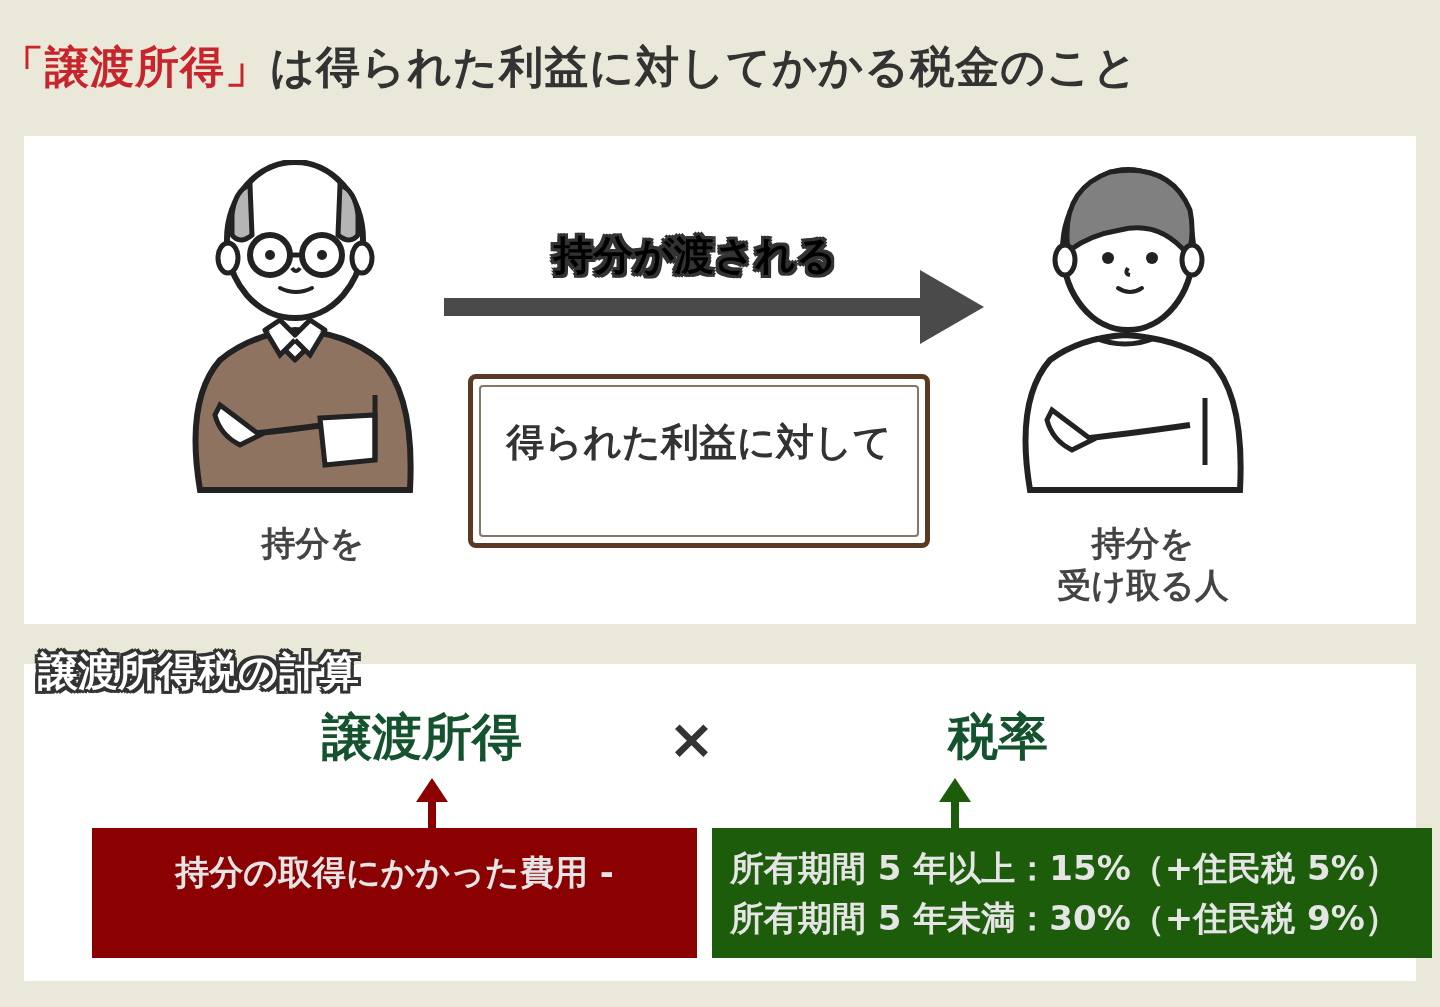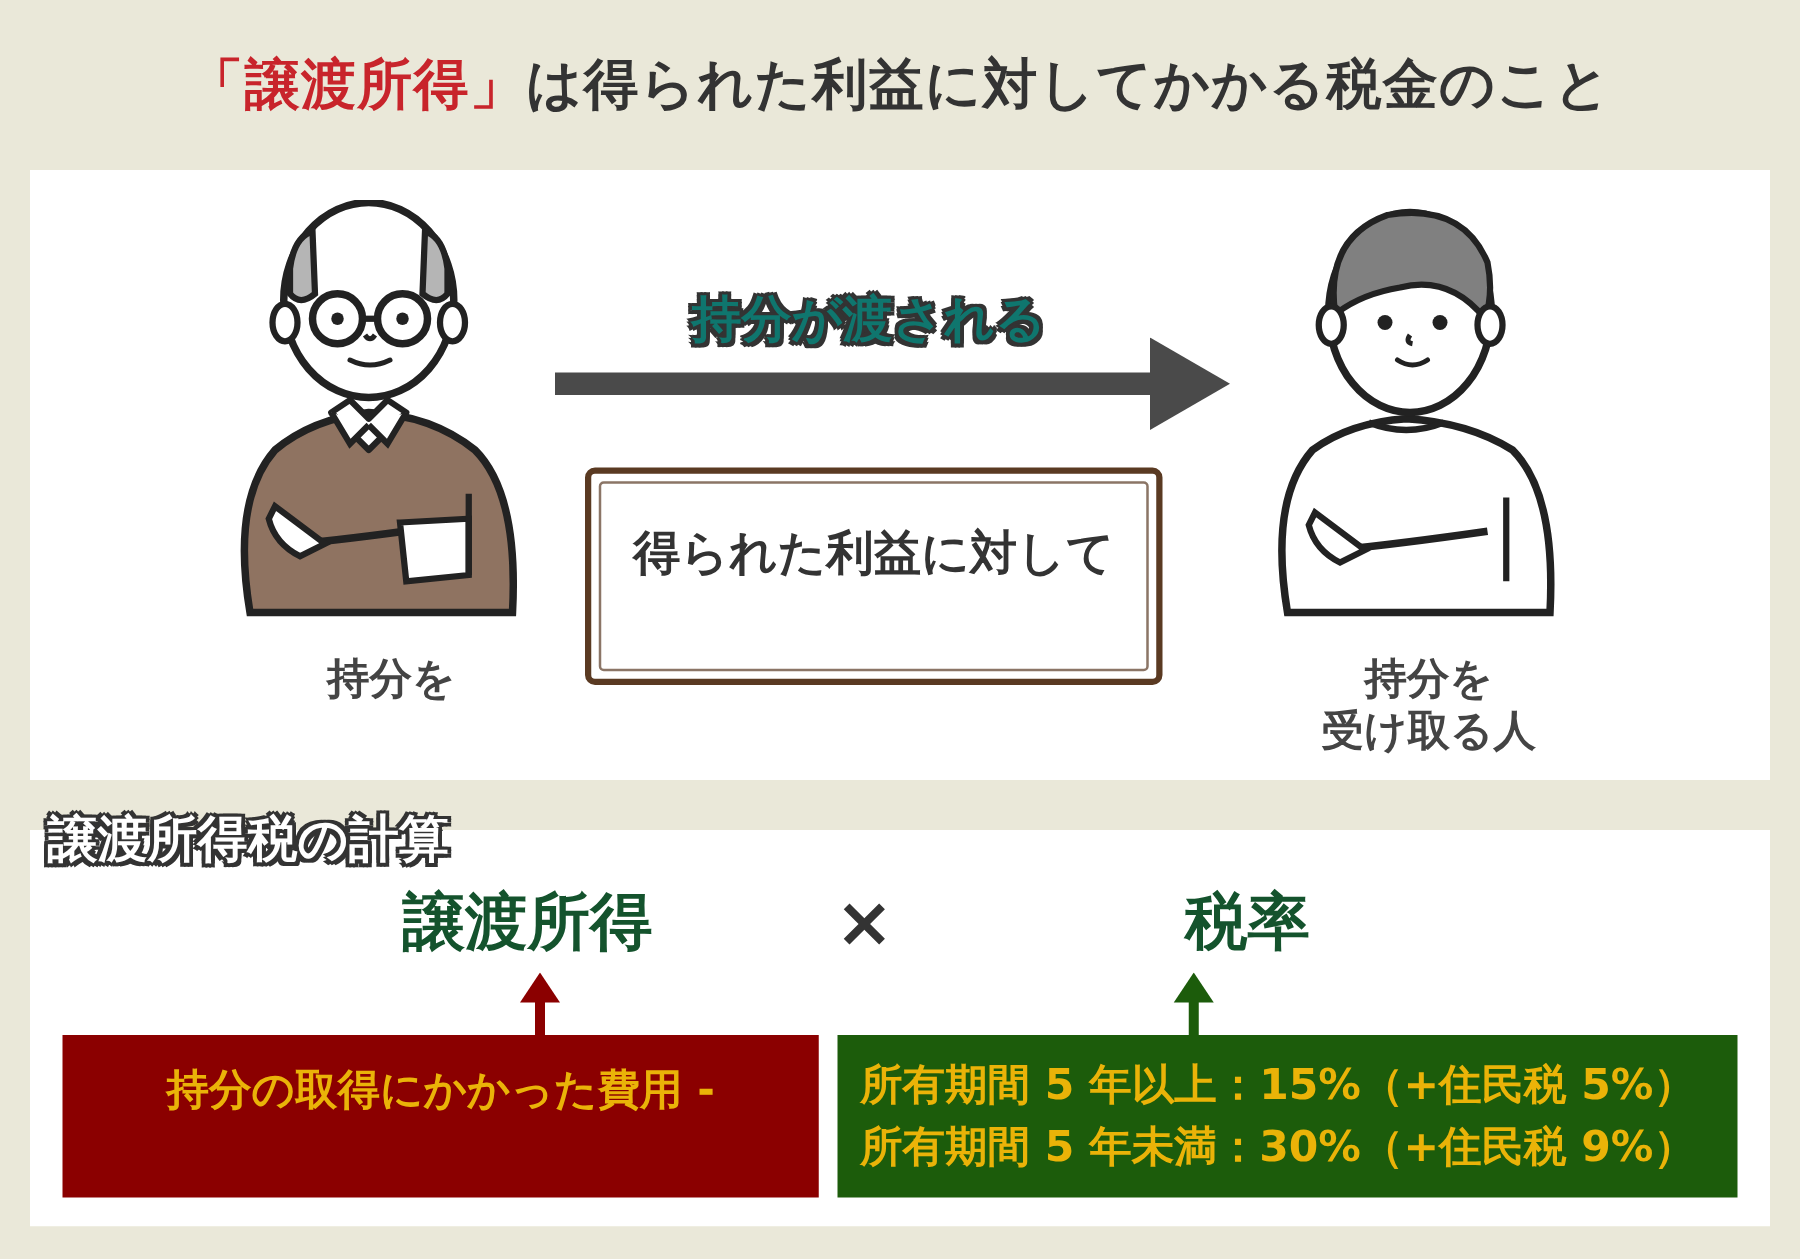"「譲渡所得」は得られた利益に対してかかる税金のこと" .title { text-align: center -> left }
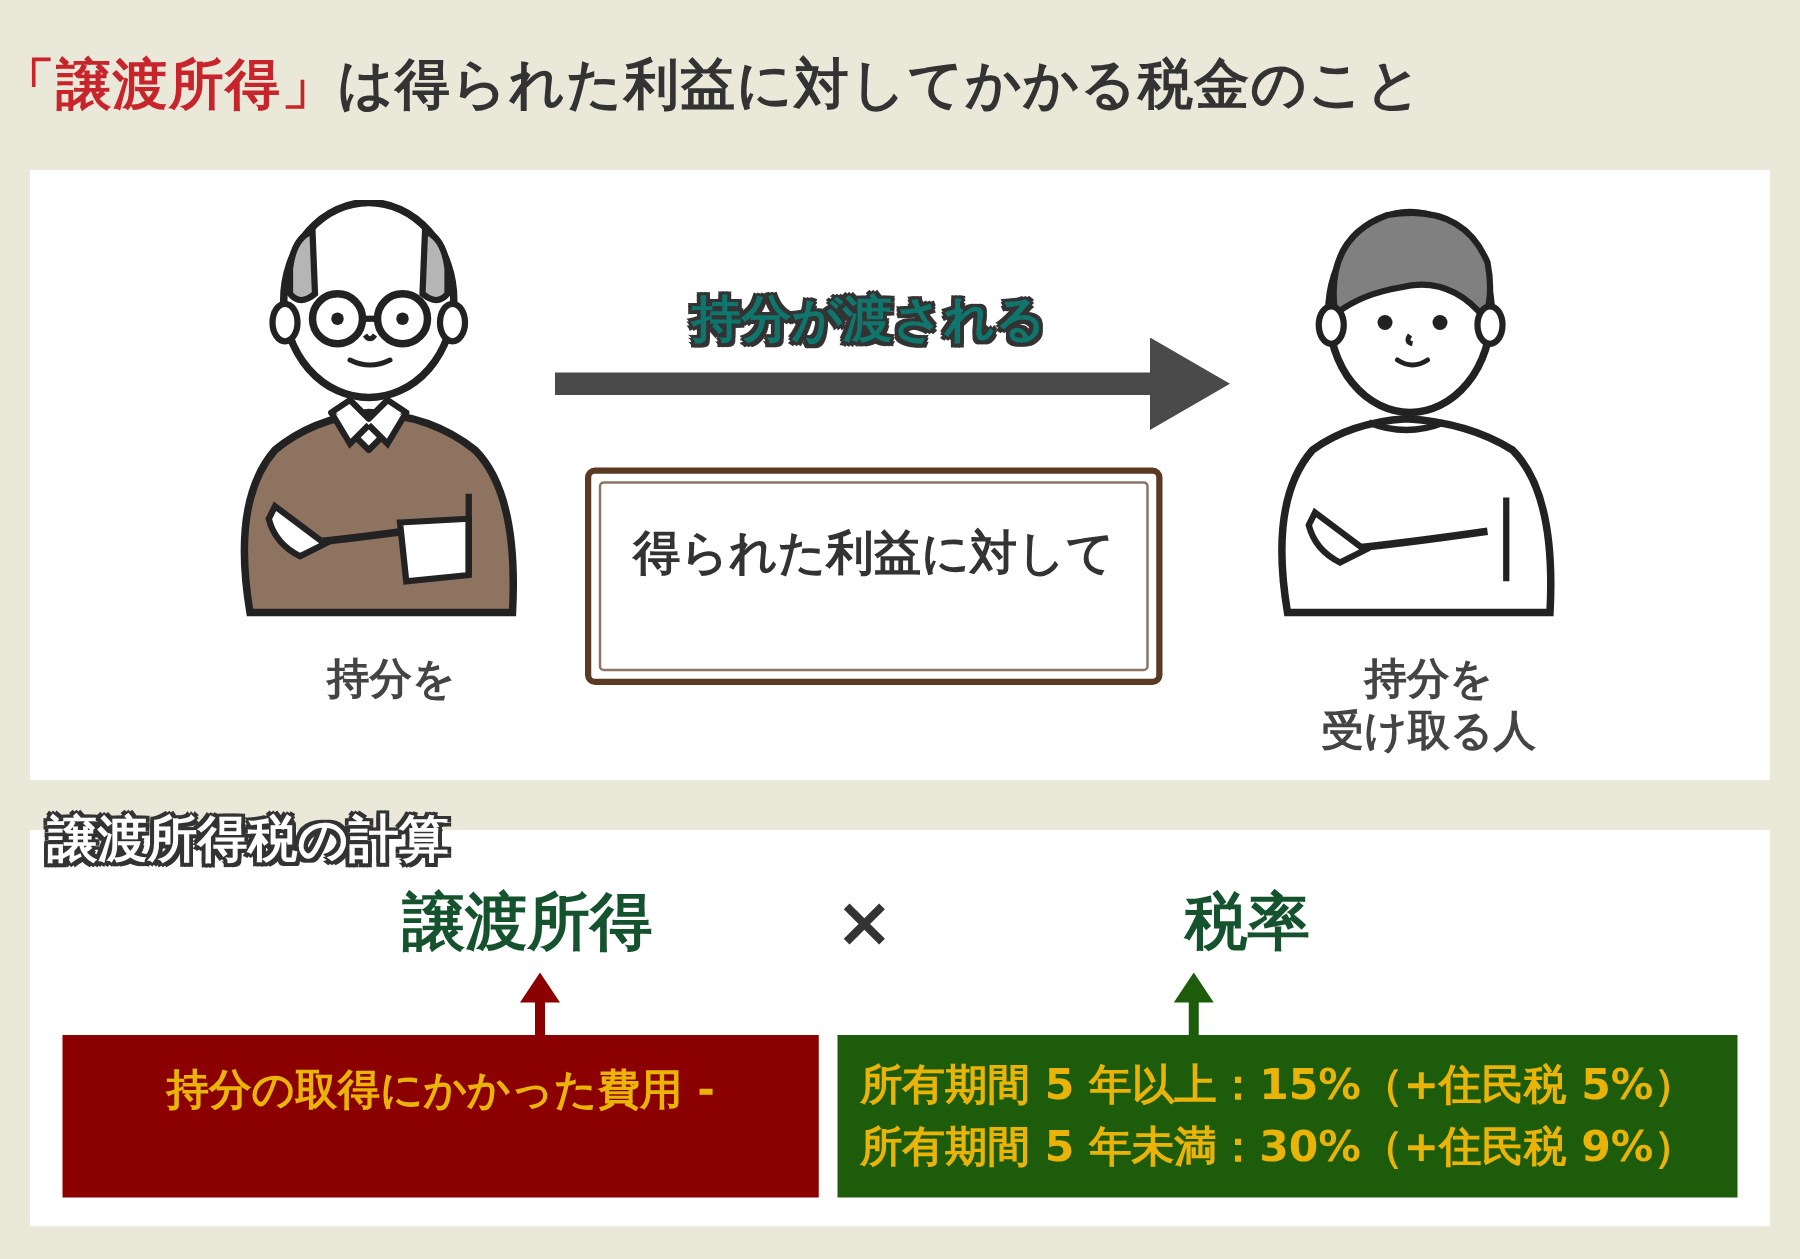"持分が渡される" .arrow-label { color: #0f766e -> #000000 }
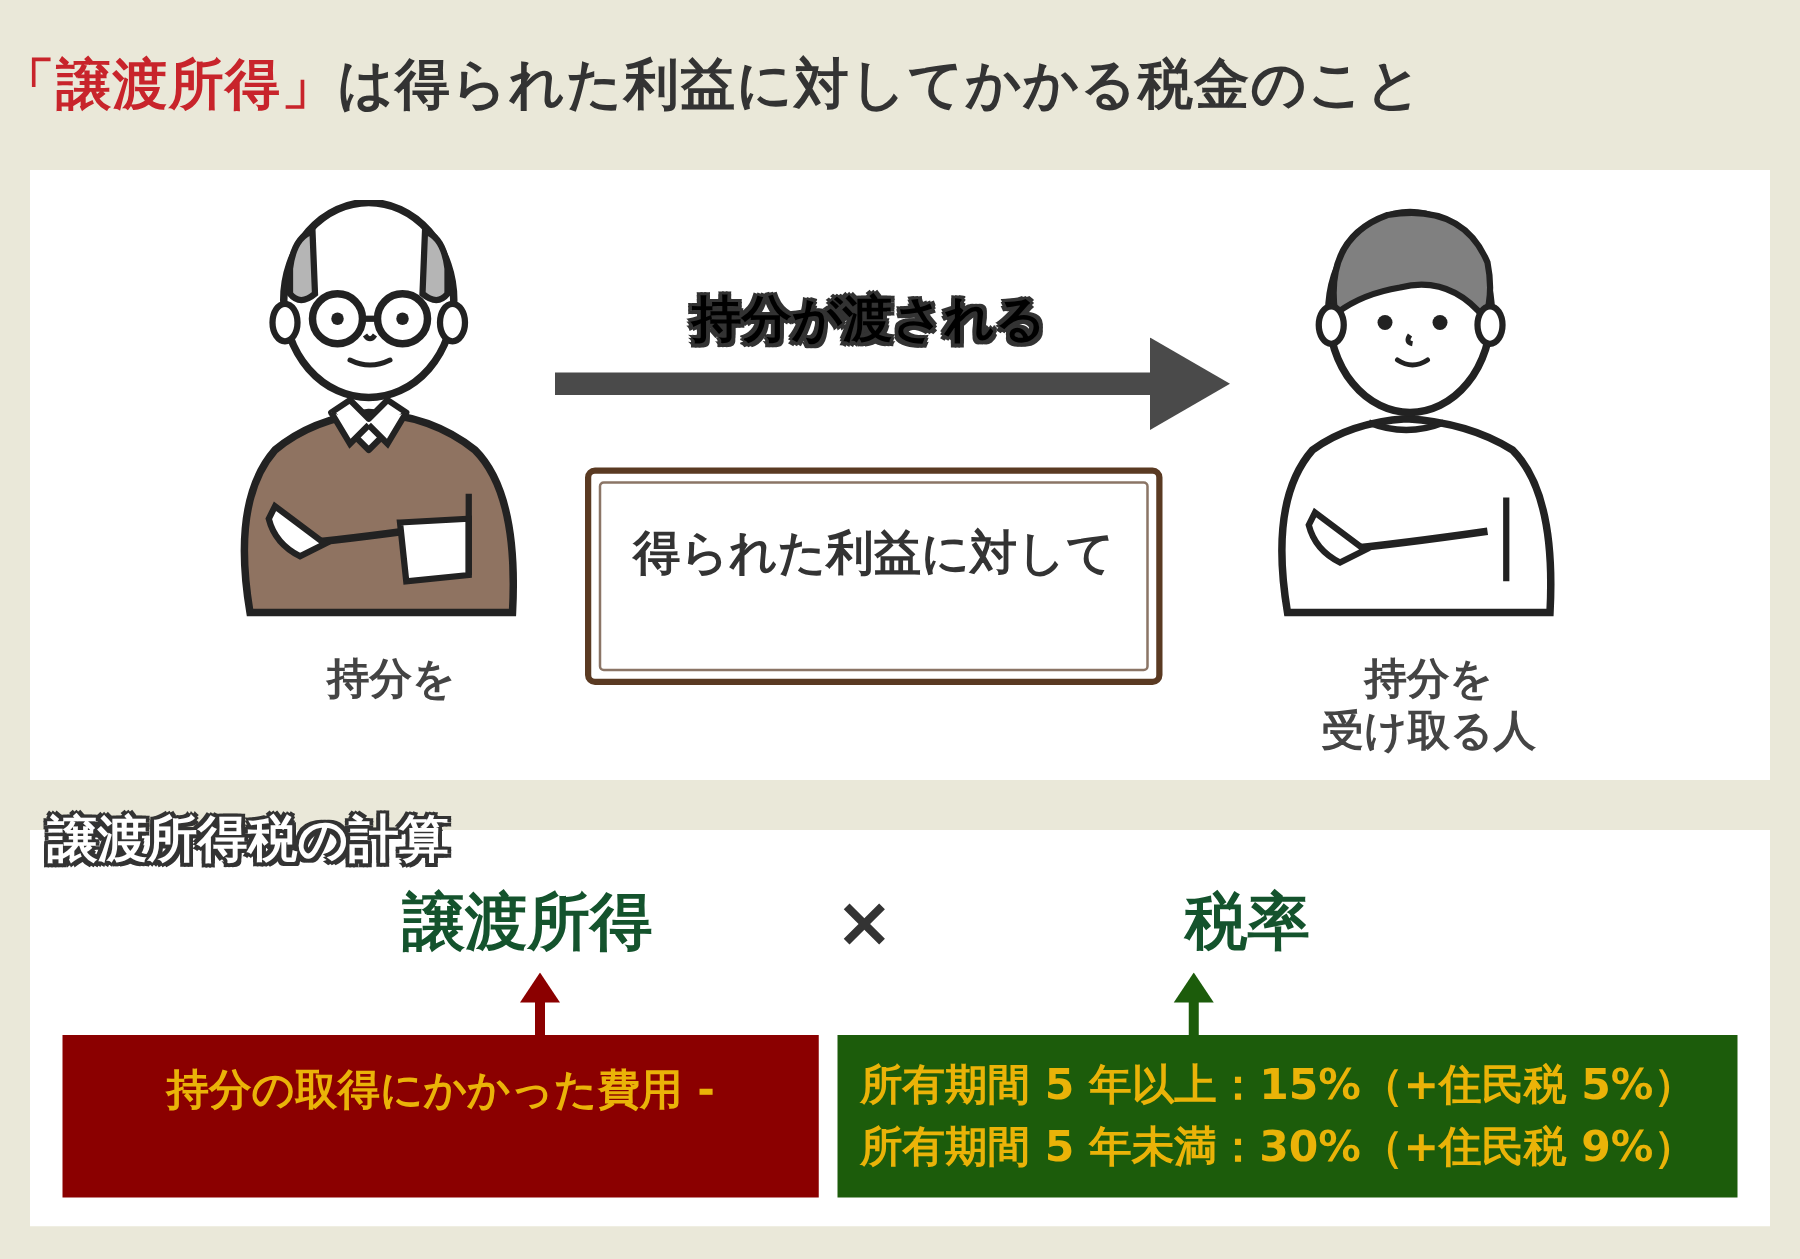"持分の取得にかかった費用 -" .box { color: #eab308 -> #e5e5e5; margin-left: none -> 42px }
